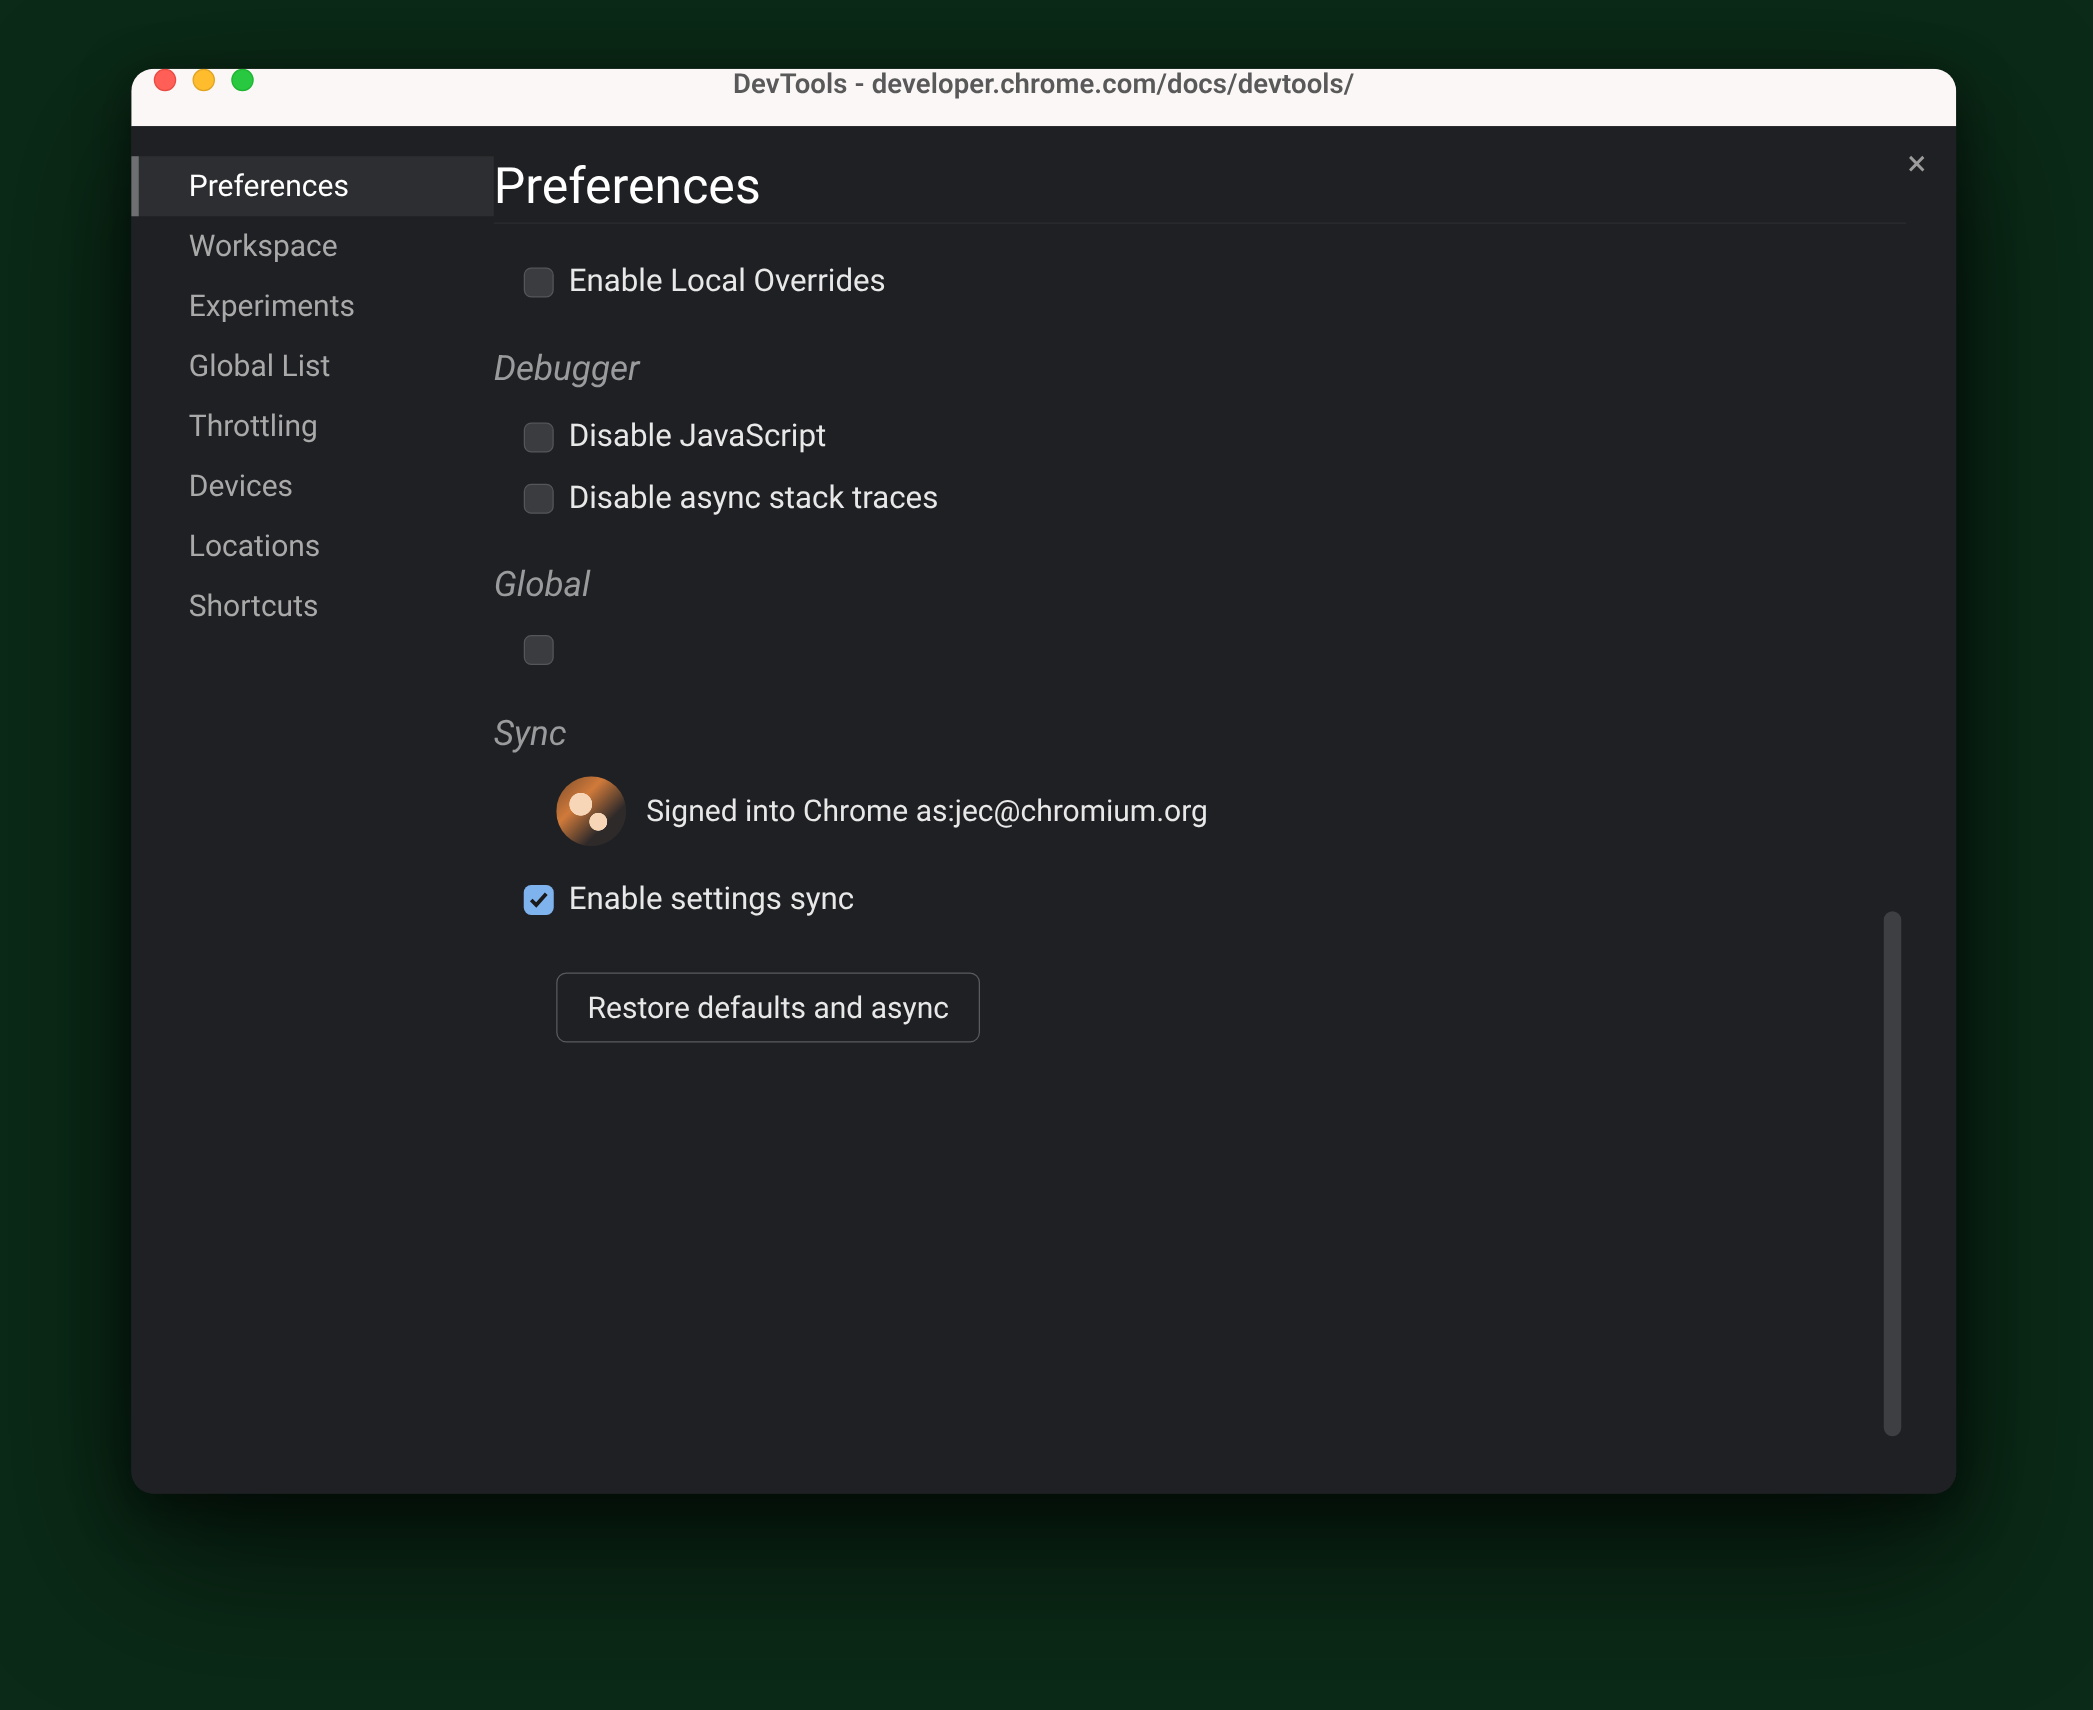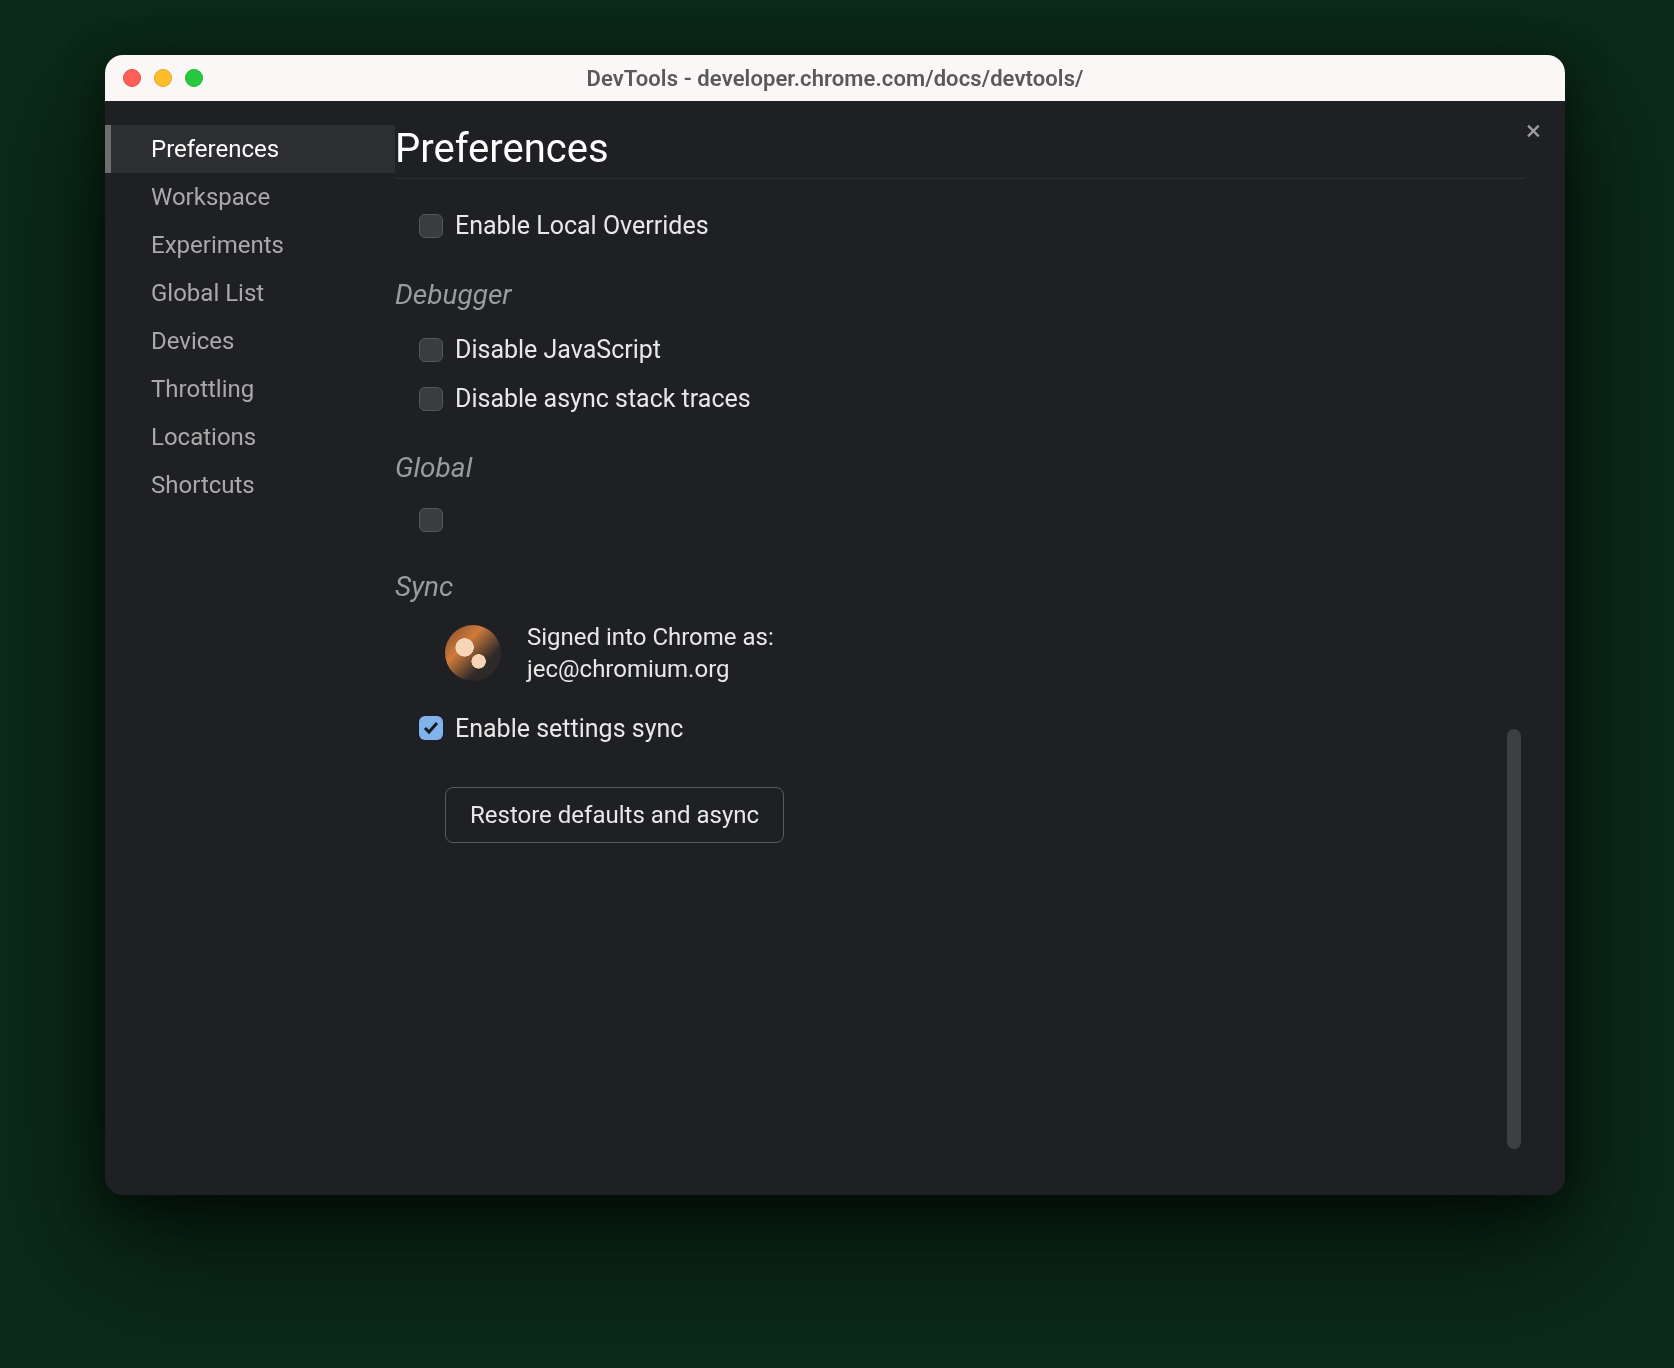"DevTools -" .titlebar { align-items: center -> flex-start }
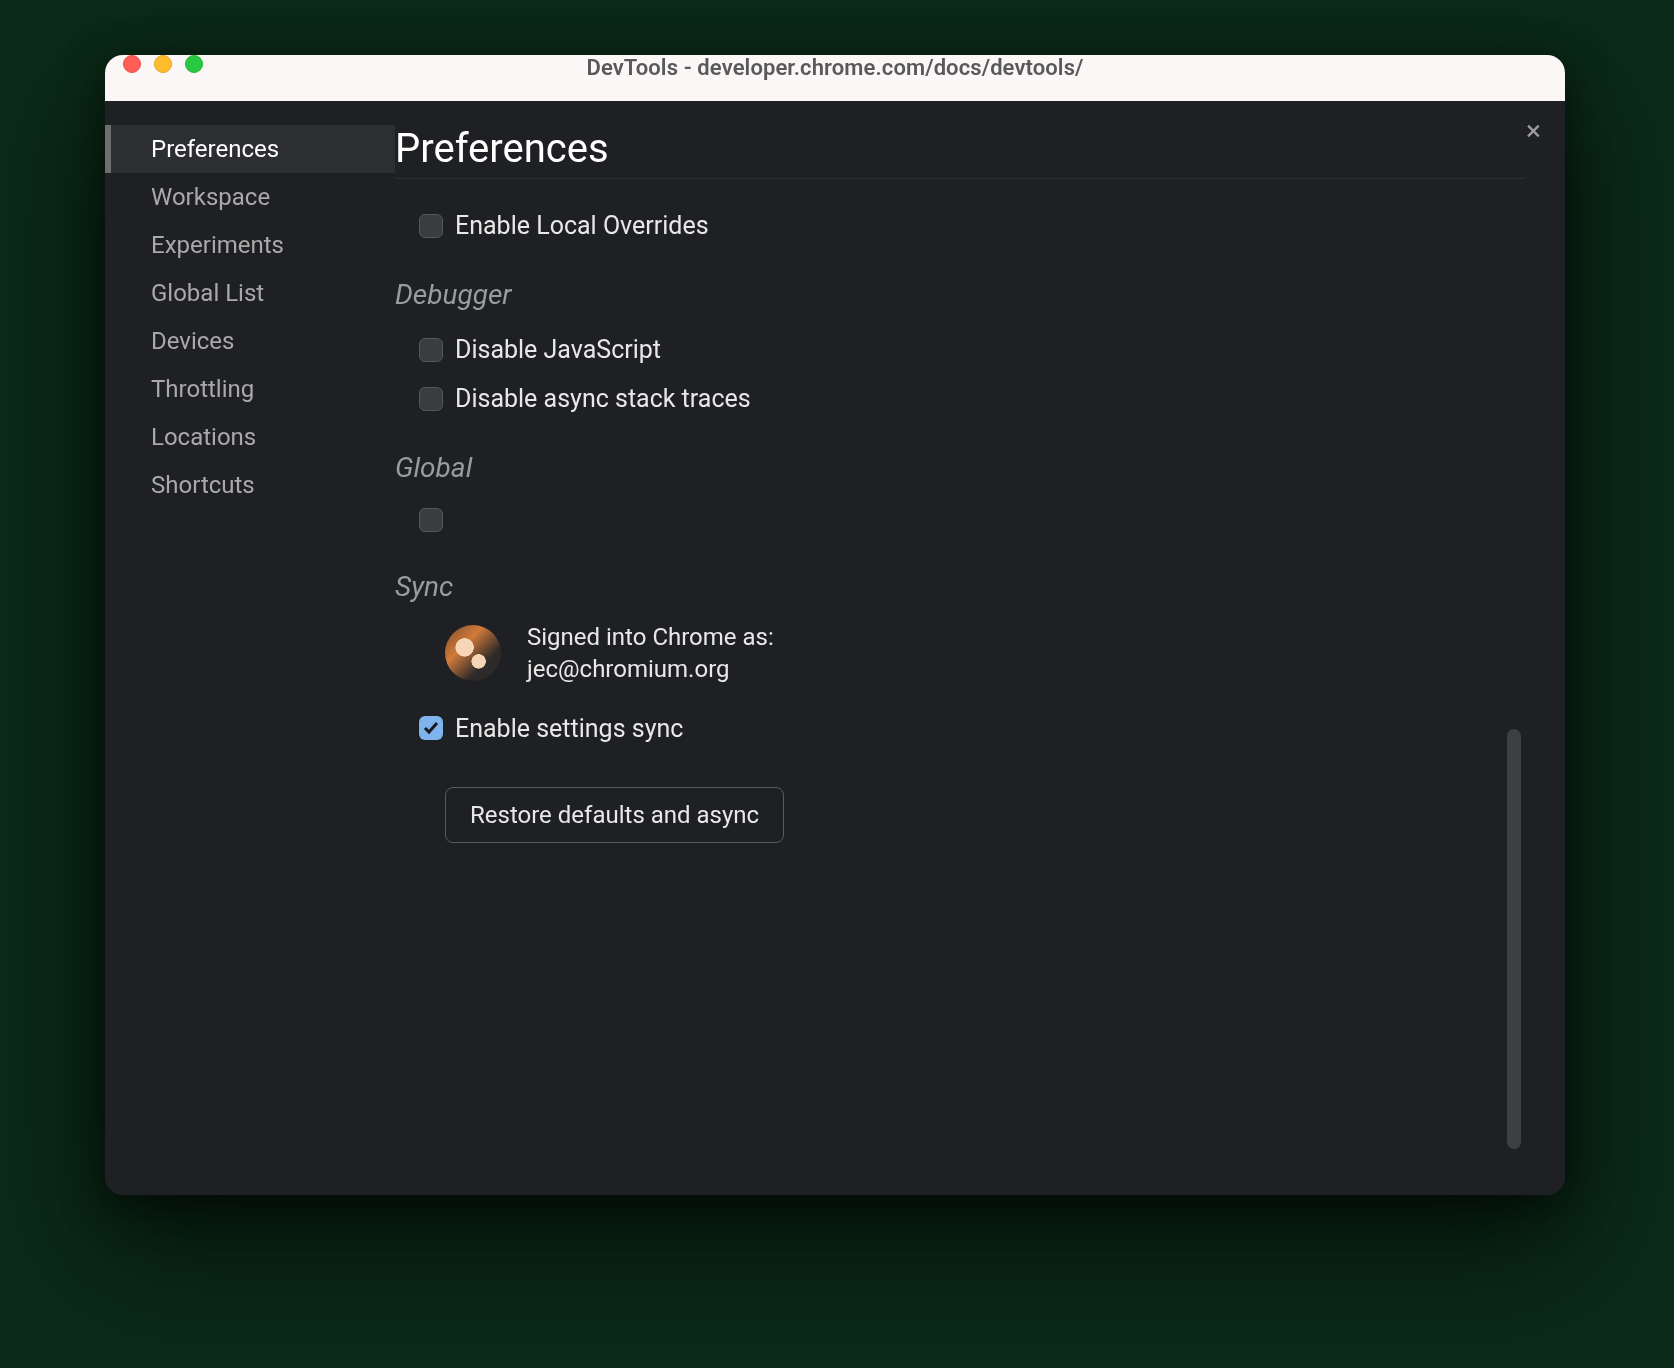"Devices" div.sidebar-item { order: before "Throttling" -> after "Throttling" }
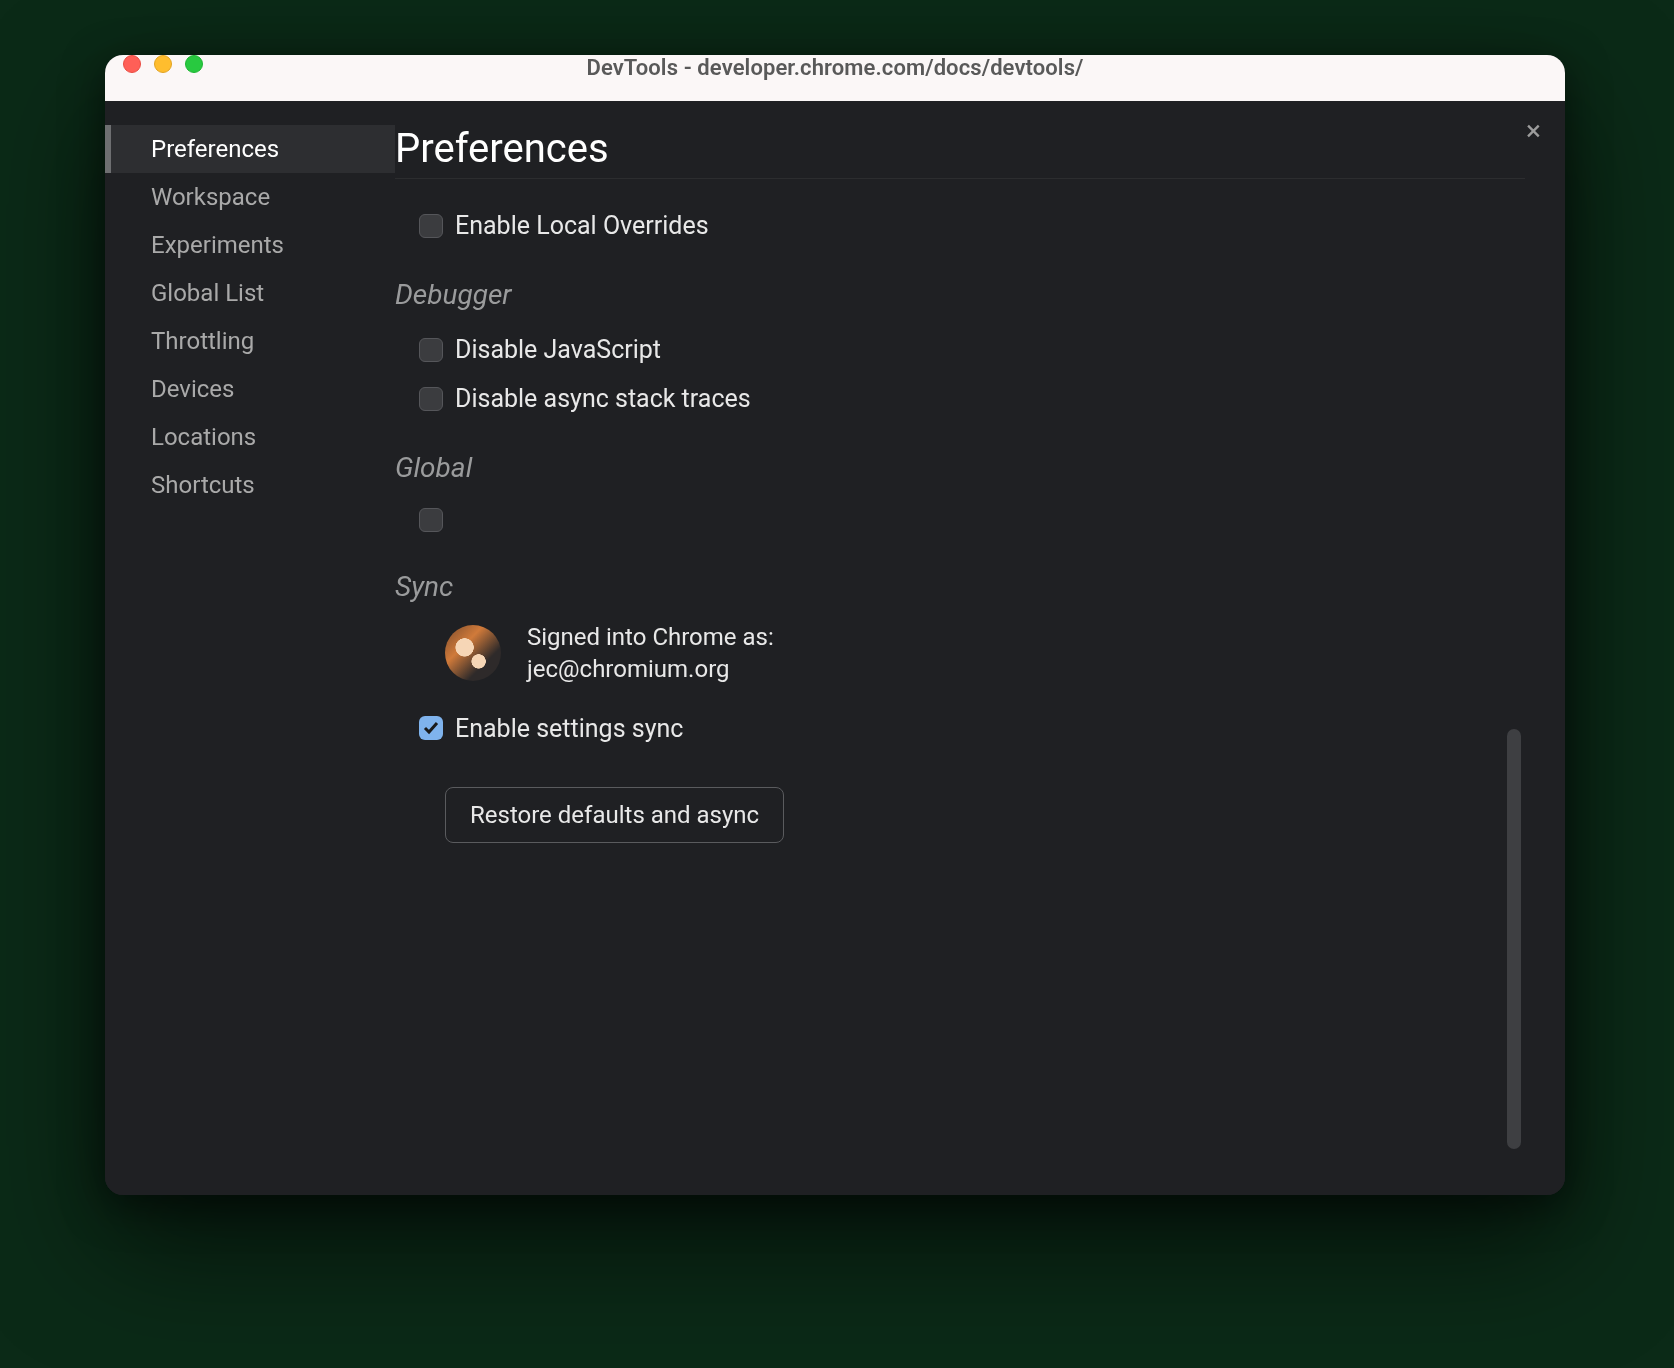"Signed into Chrome as:" .sync-text { flex-direction: column -> row; margin-left: 10px -> none }
